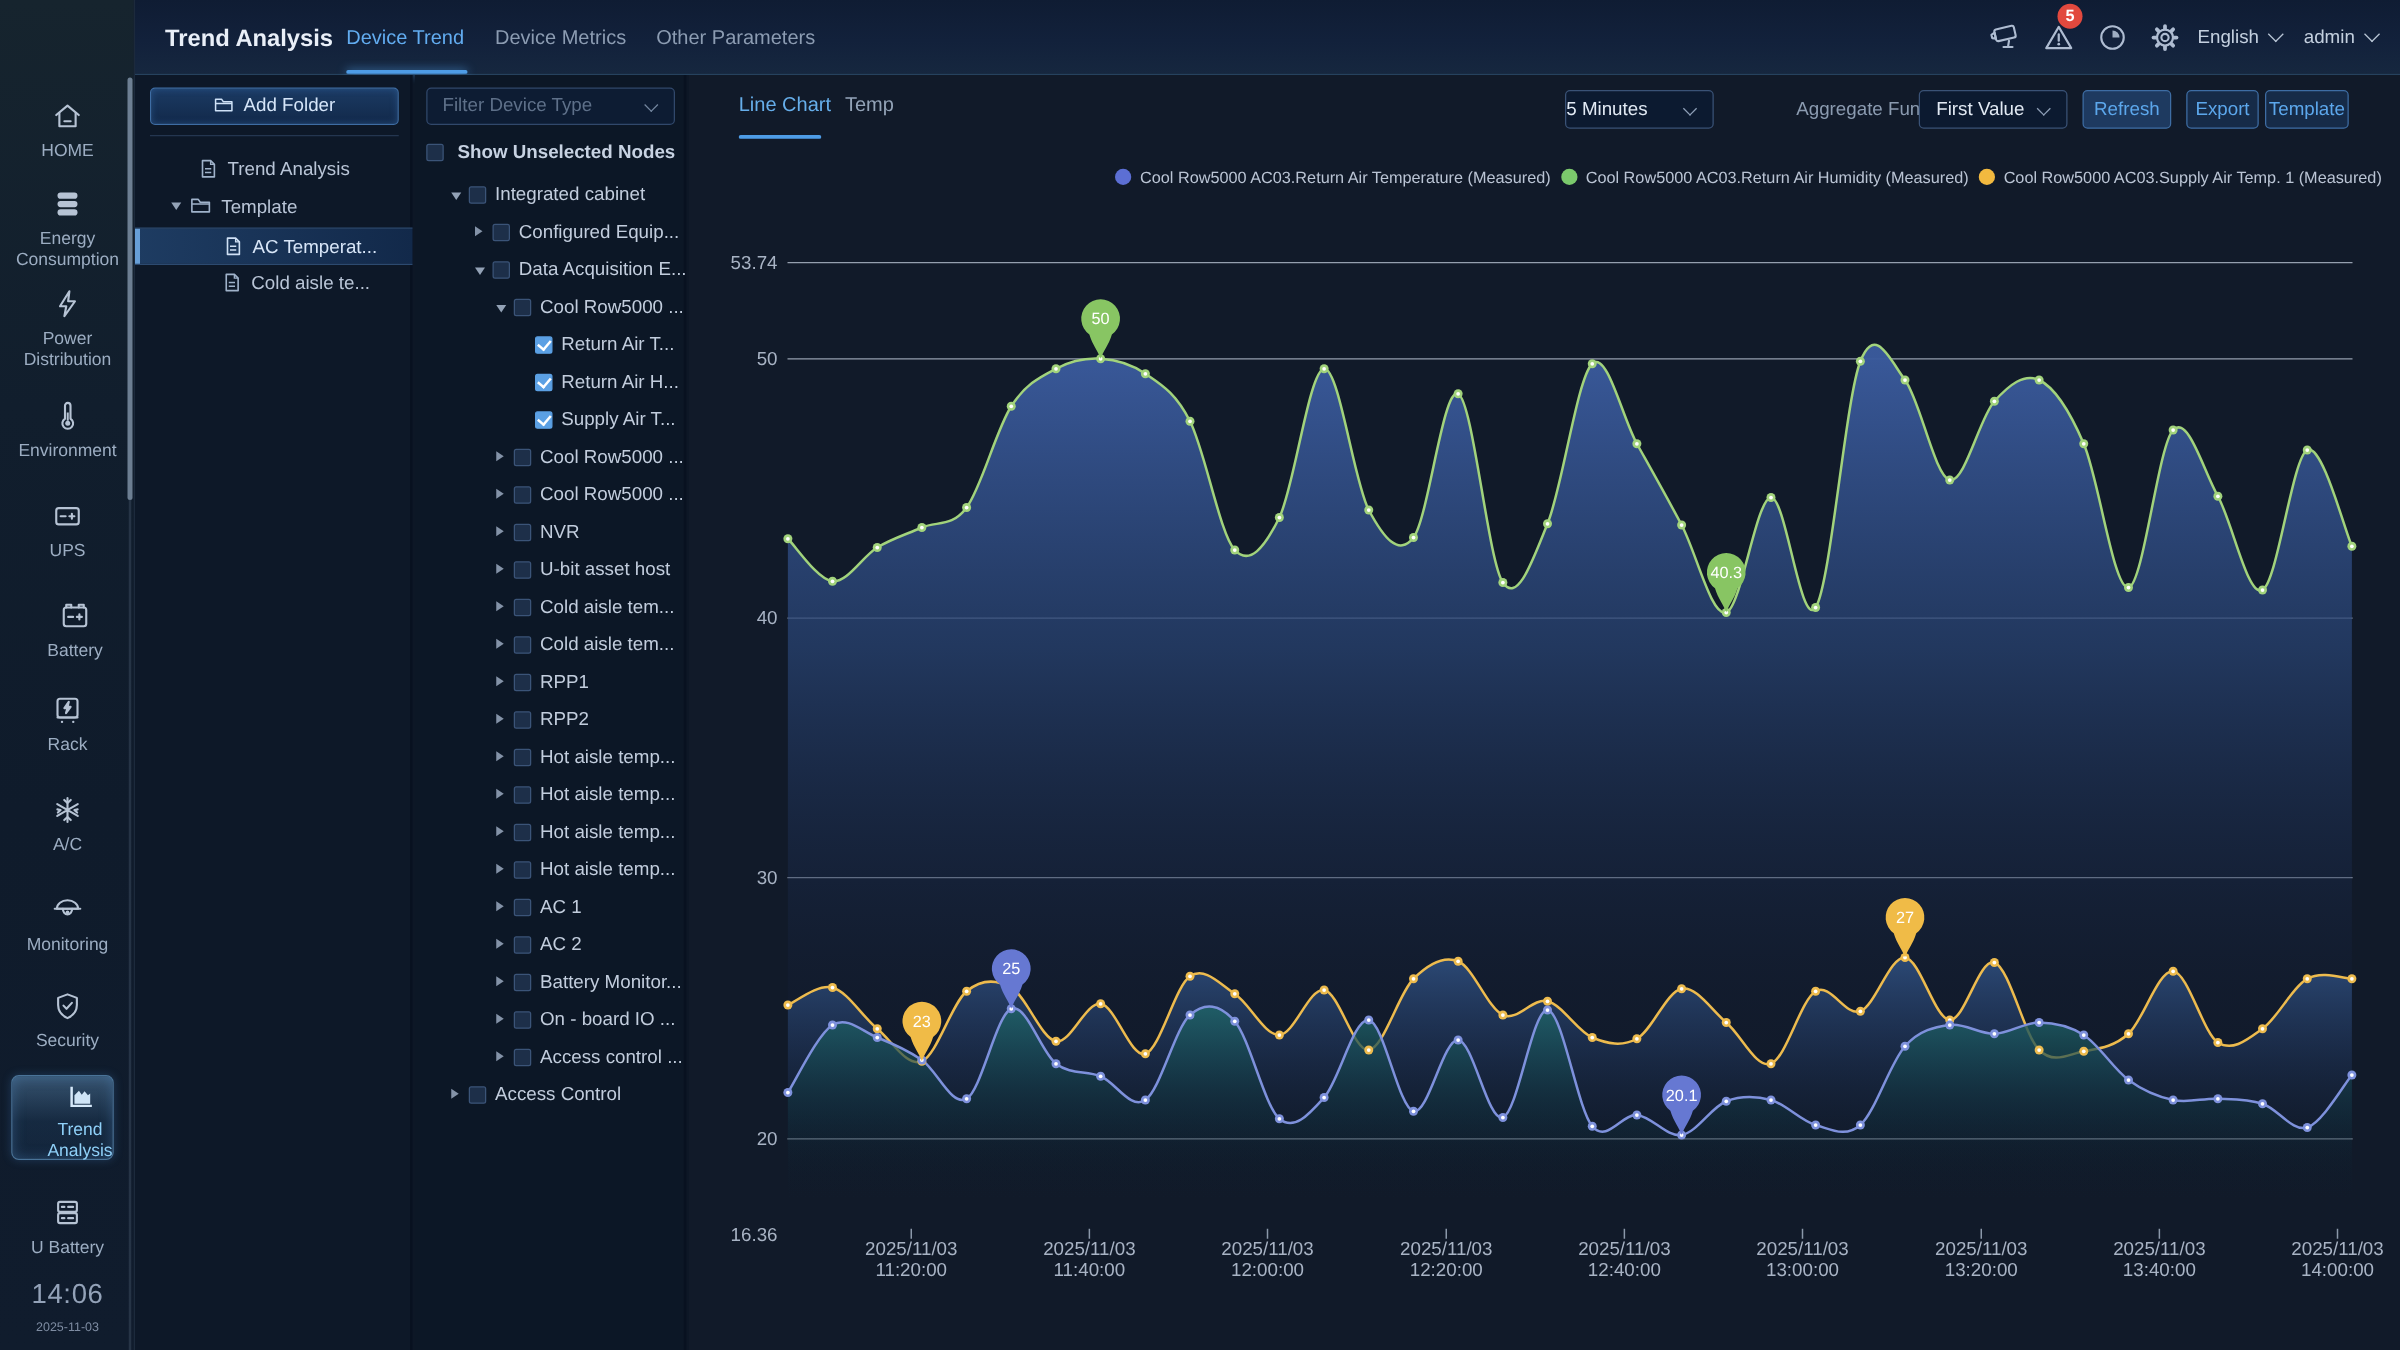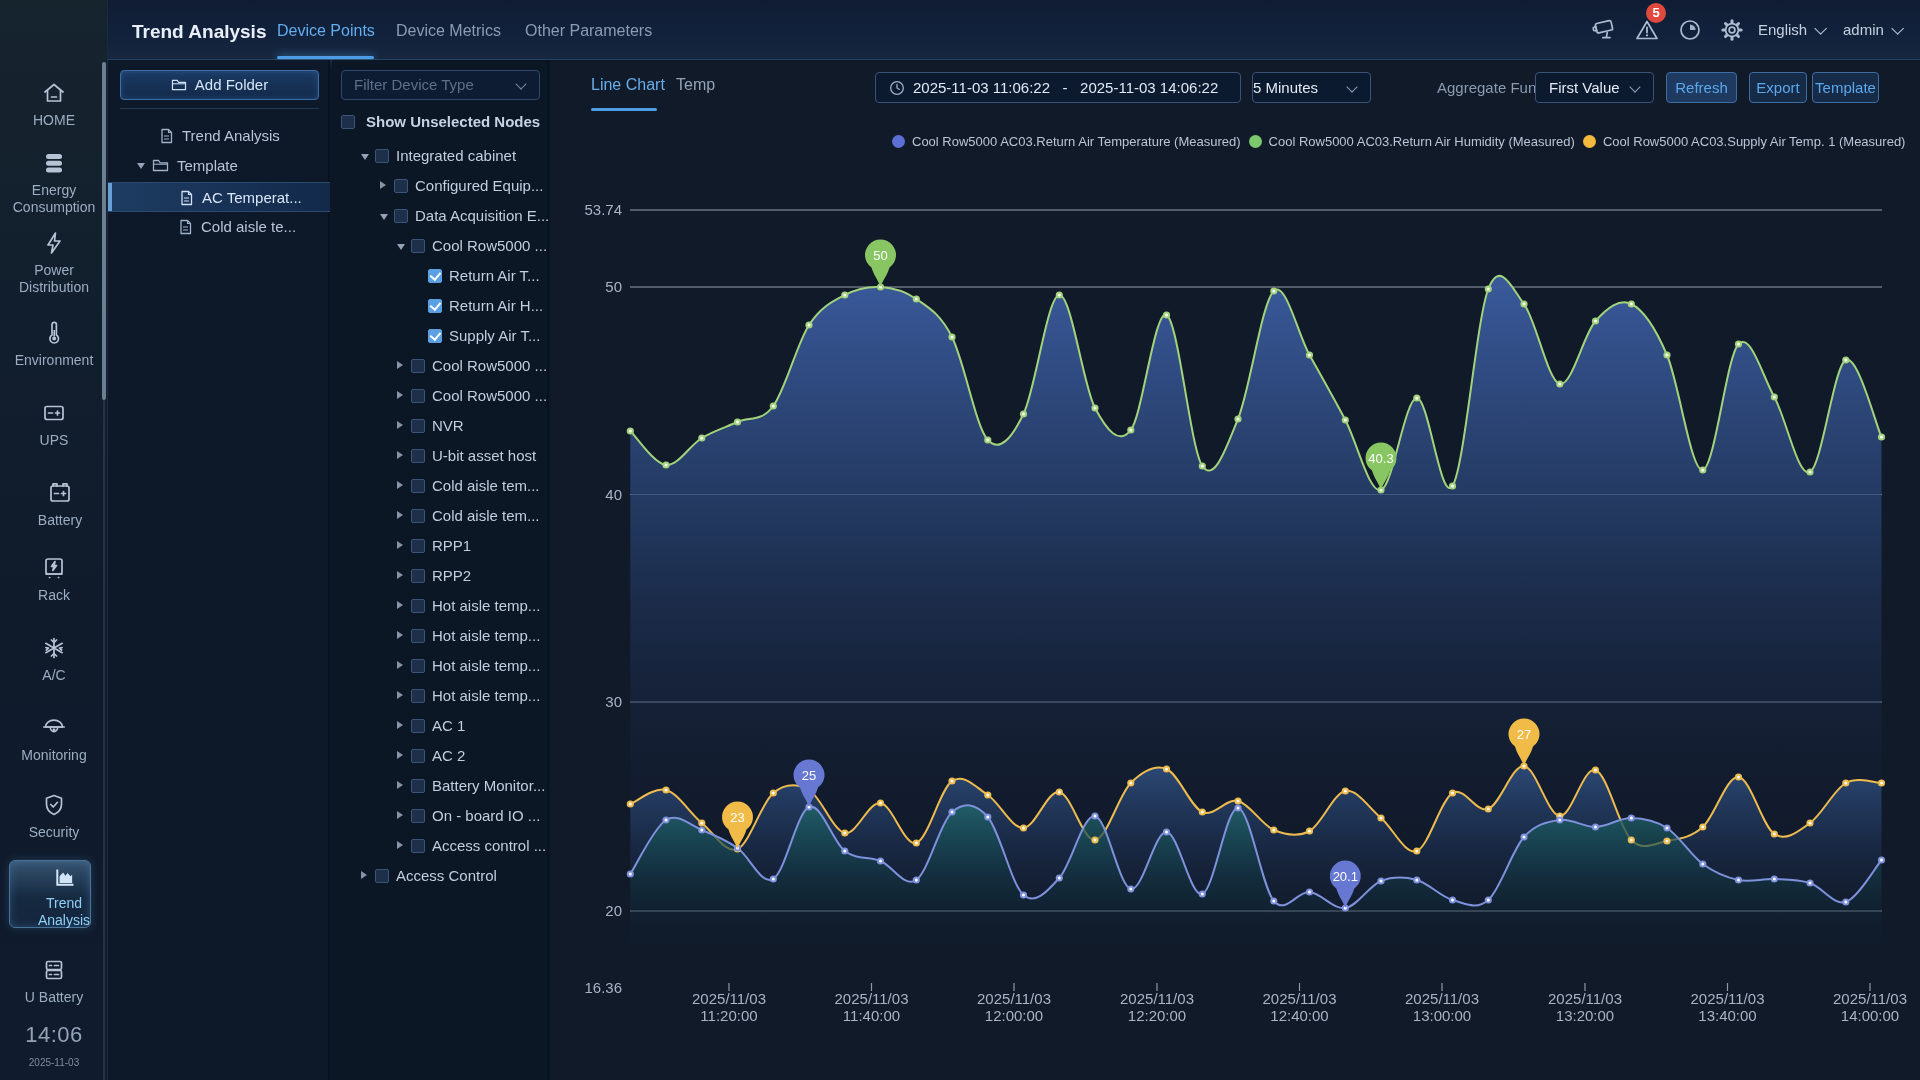"Device Points" div.tab { text: Points -> Trend }
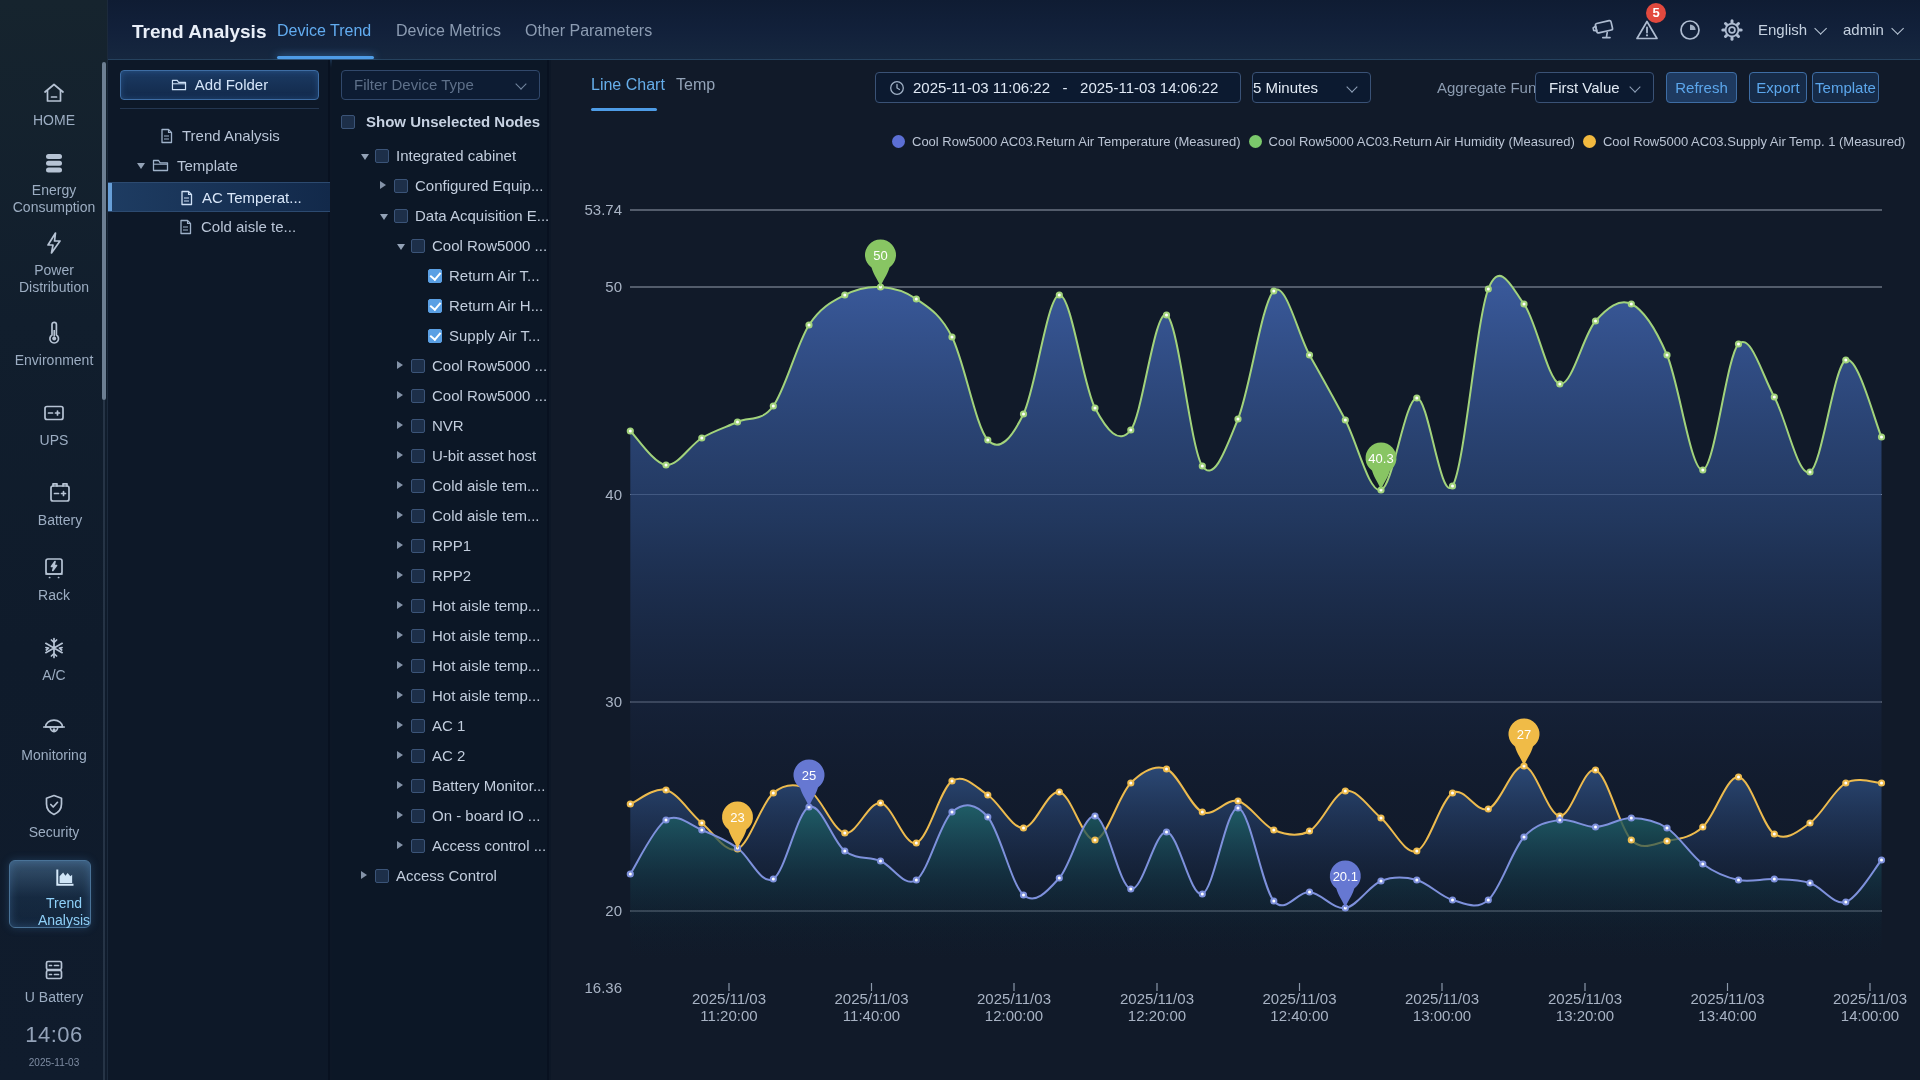"2025-11-03 11:06:22 - 2025-11-03" div.ctl { html: <div><svg> <circle></circle> <path></path> </svg>2025-11-03 11:06:22&nbsp;&nbsp;&nbsp;-&nbsp;&nbsp;&nbsp;2025-11-03 14:06:22</div> -> none }
